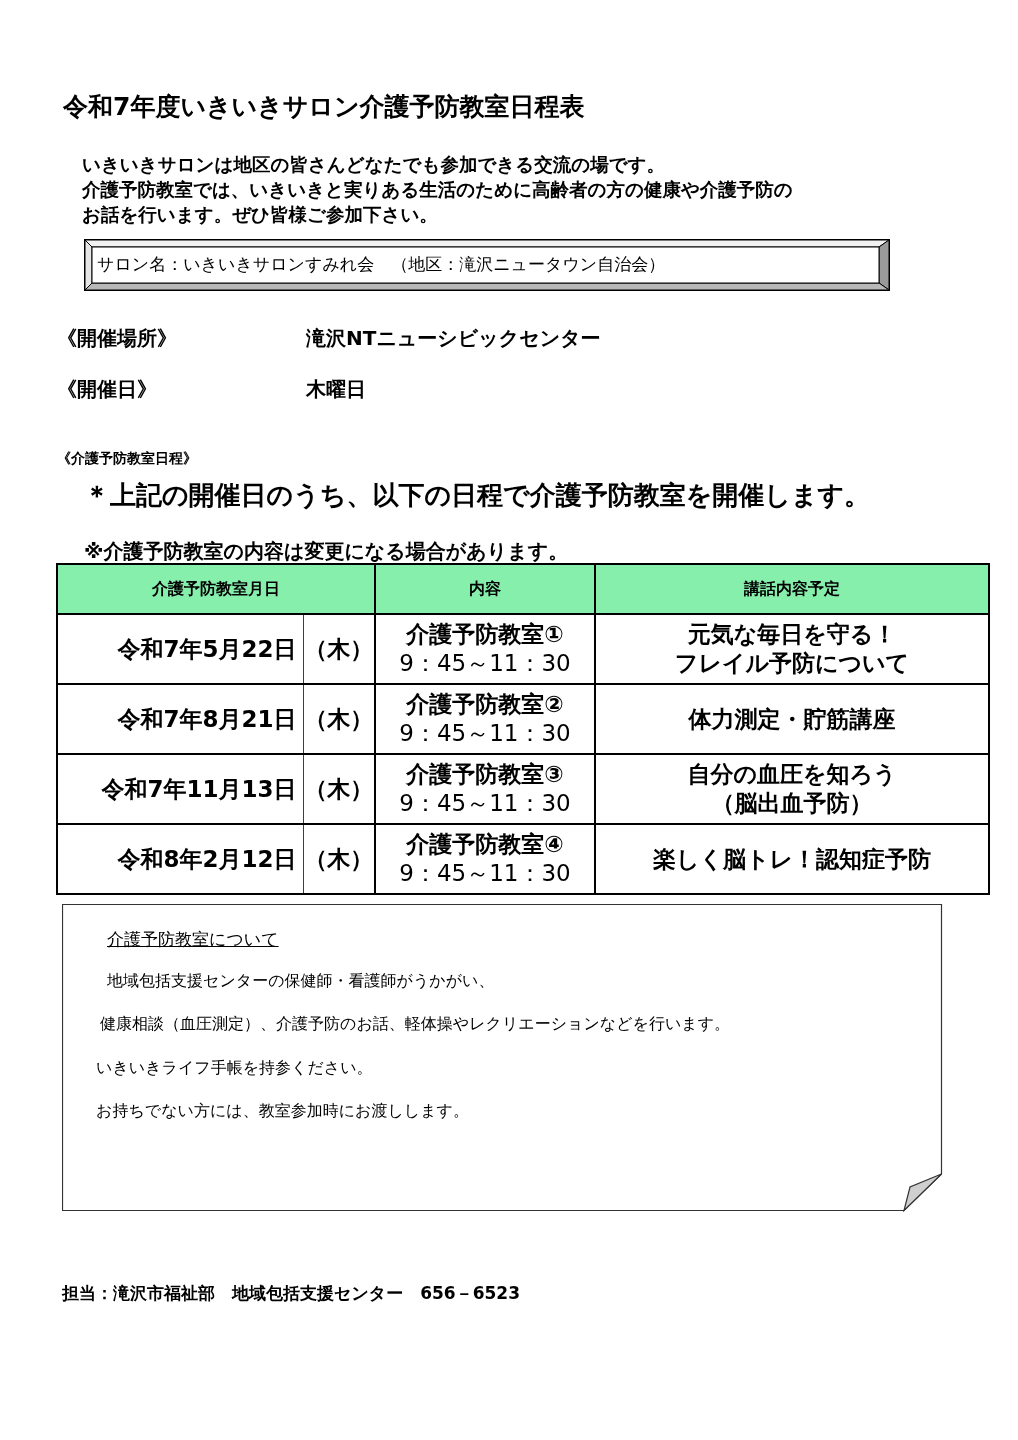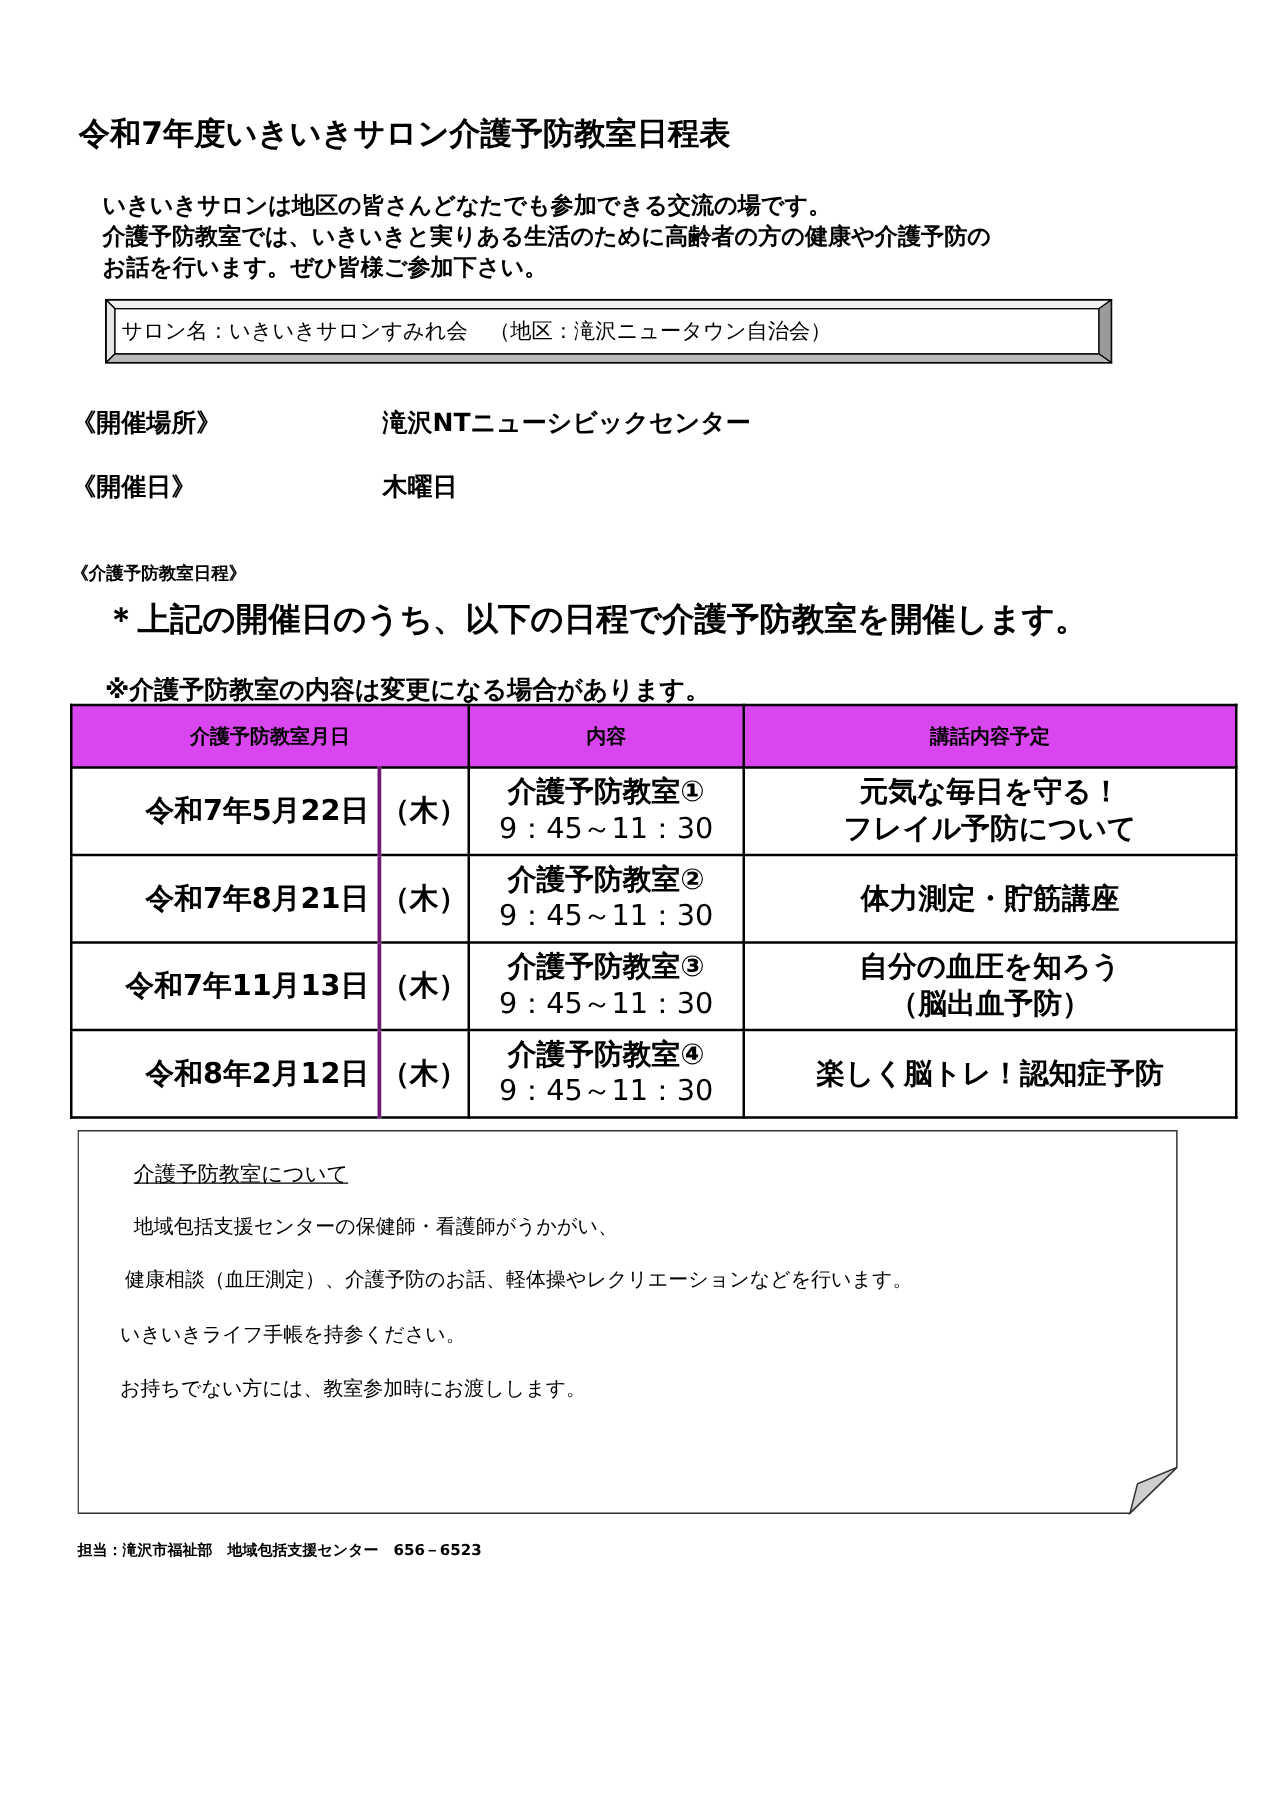"介護予防教室月日" table.sched th { background: #d946ef -> #86efac }
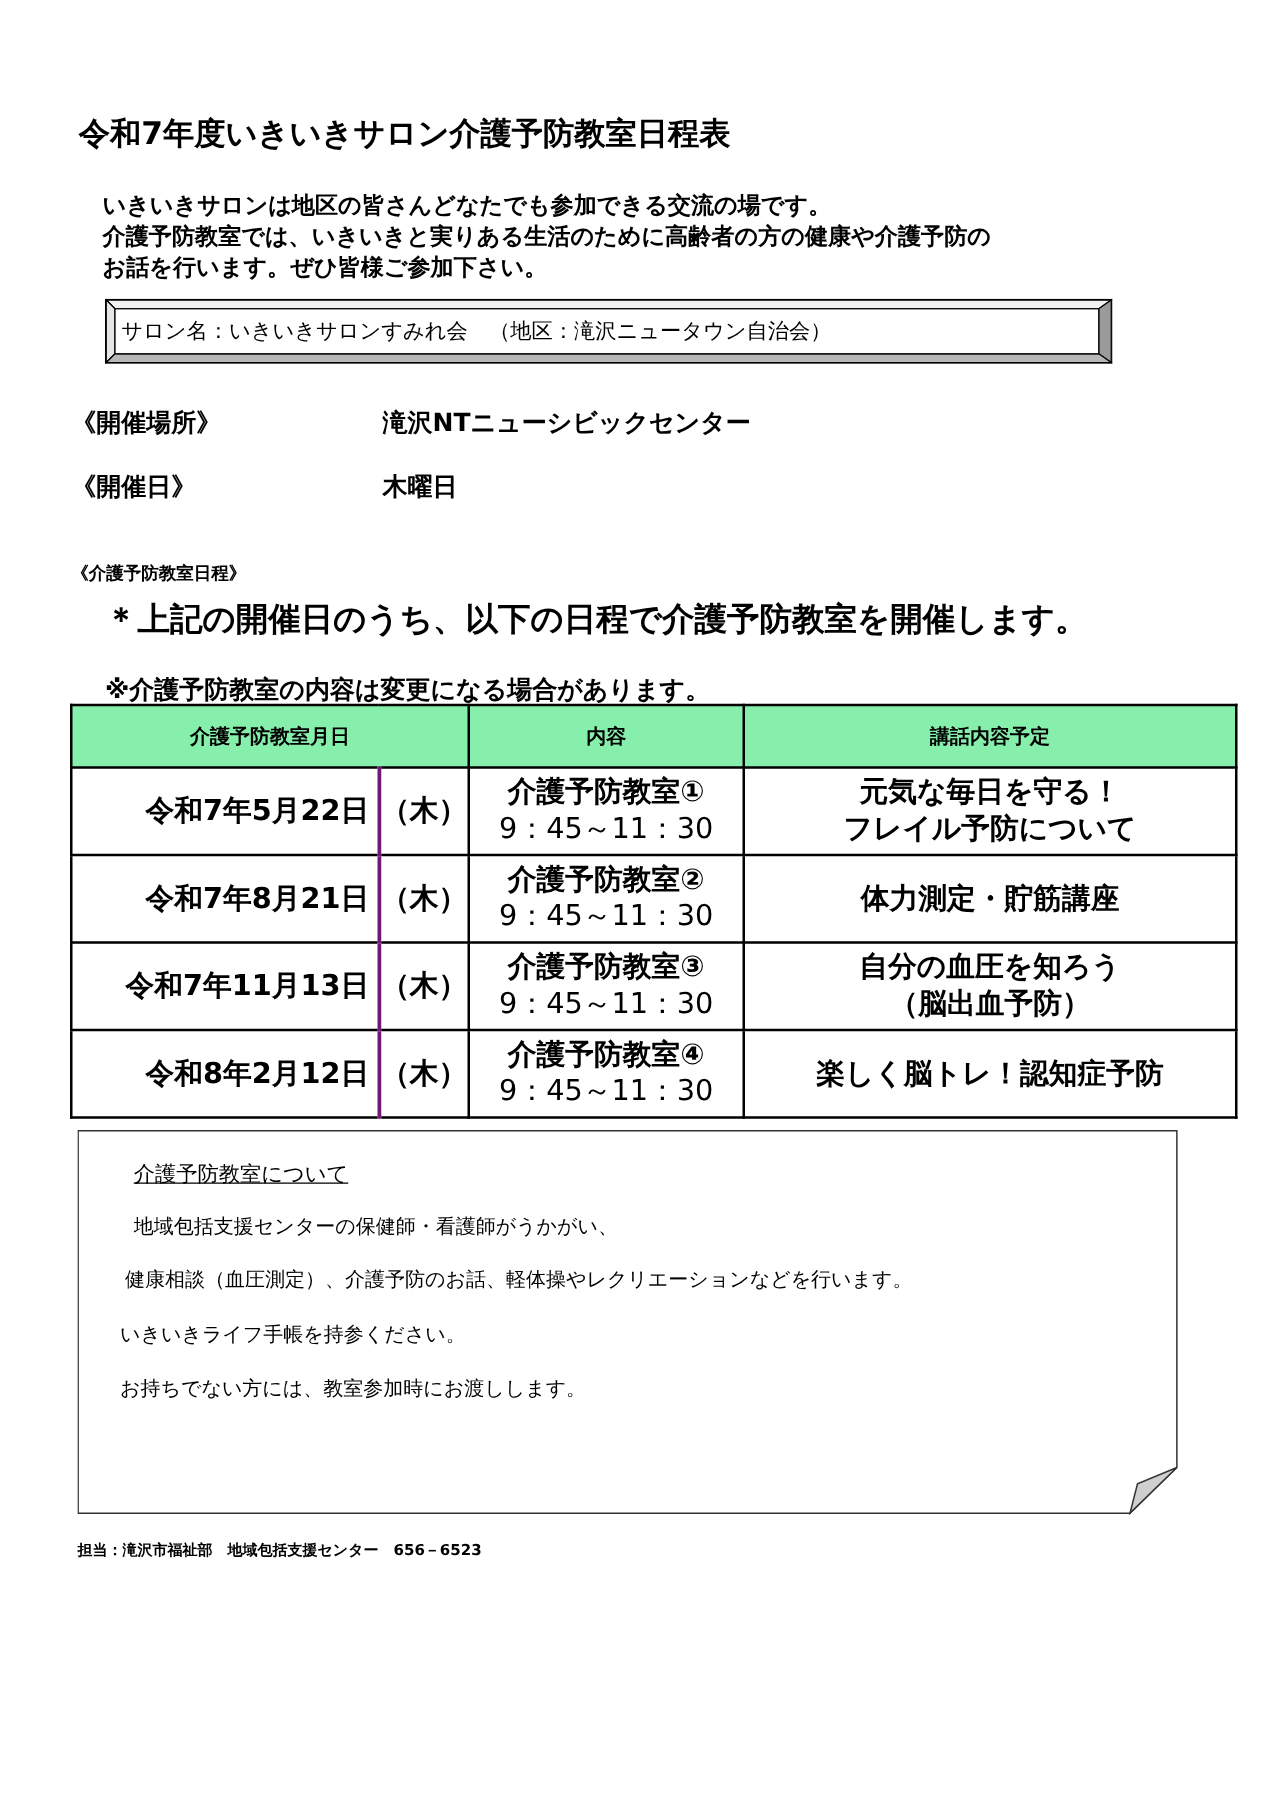"令和7年5月22日" table.sched td.date { border-right: 3px solid #701a75 -> 1px solid #701a75 }
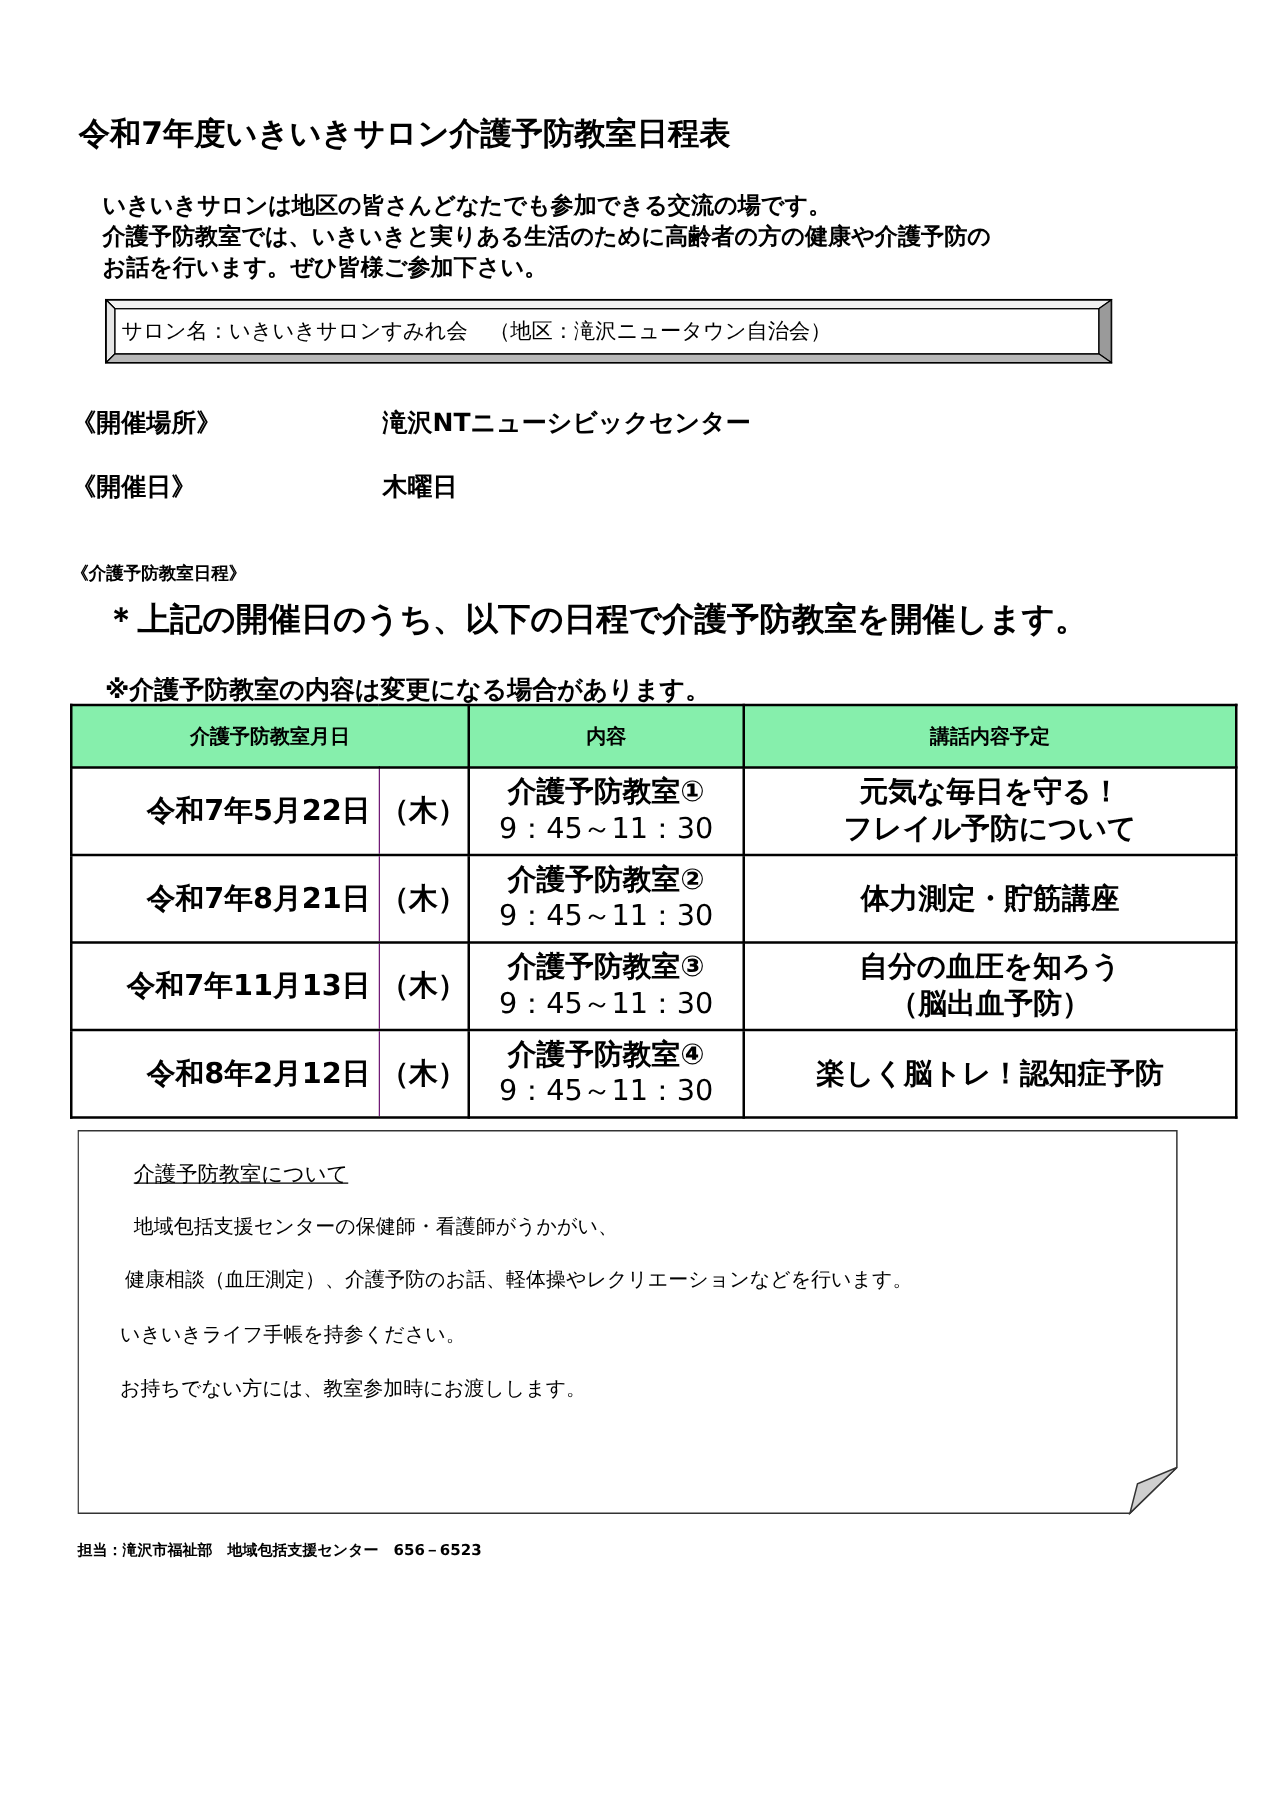"担当：滝沢市福祉部 地域包括支援センター 656－6523" .footer { font-size: 12px -> 17px; top: 1232px -> 1282px }
